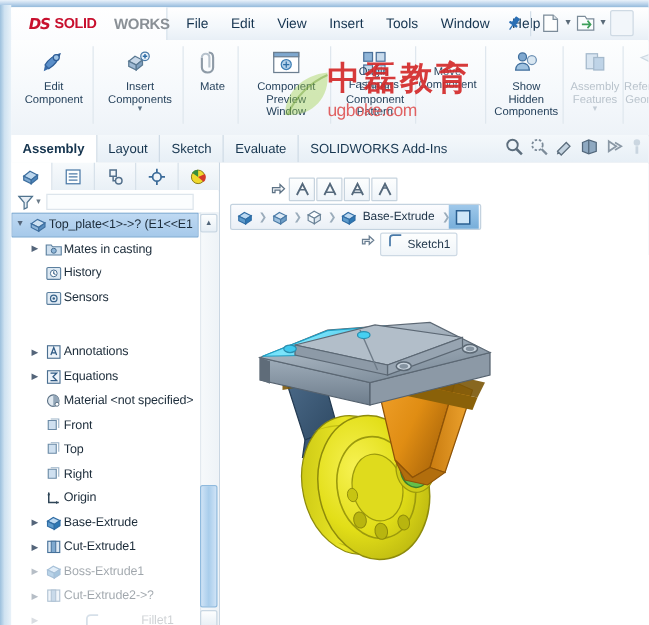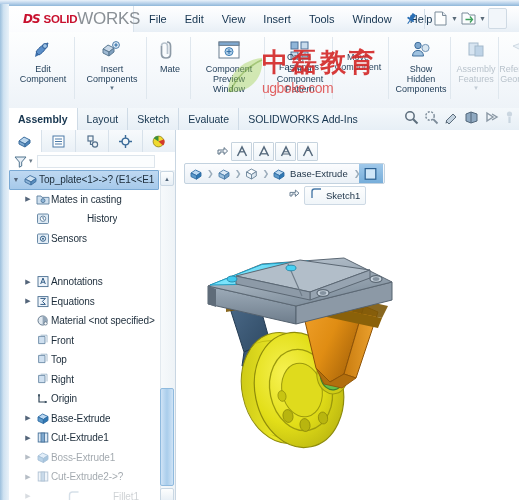"WORKS" .logo-works { font-size: 17px -> 12px; font-weight: normal -> bold; padding-left: none -> 14px }
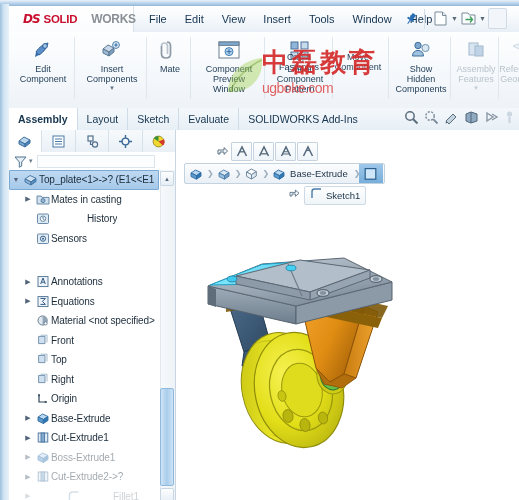"History" div.trow { gap: 36px -> none }
